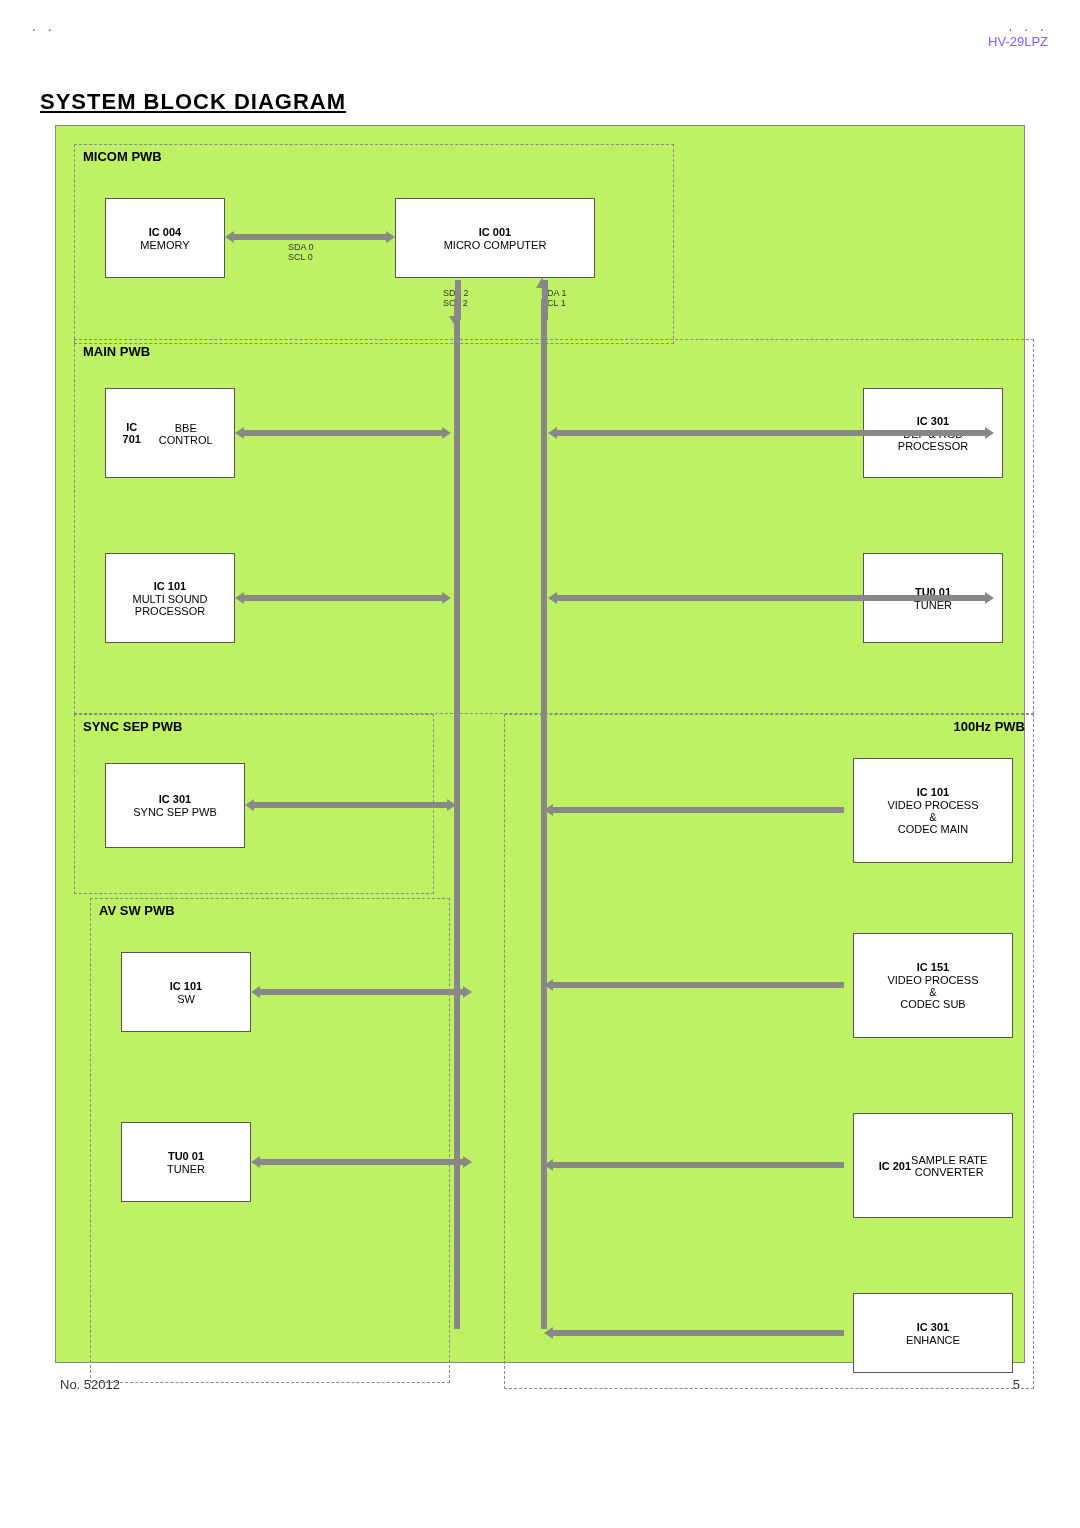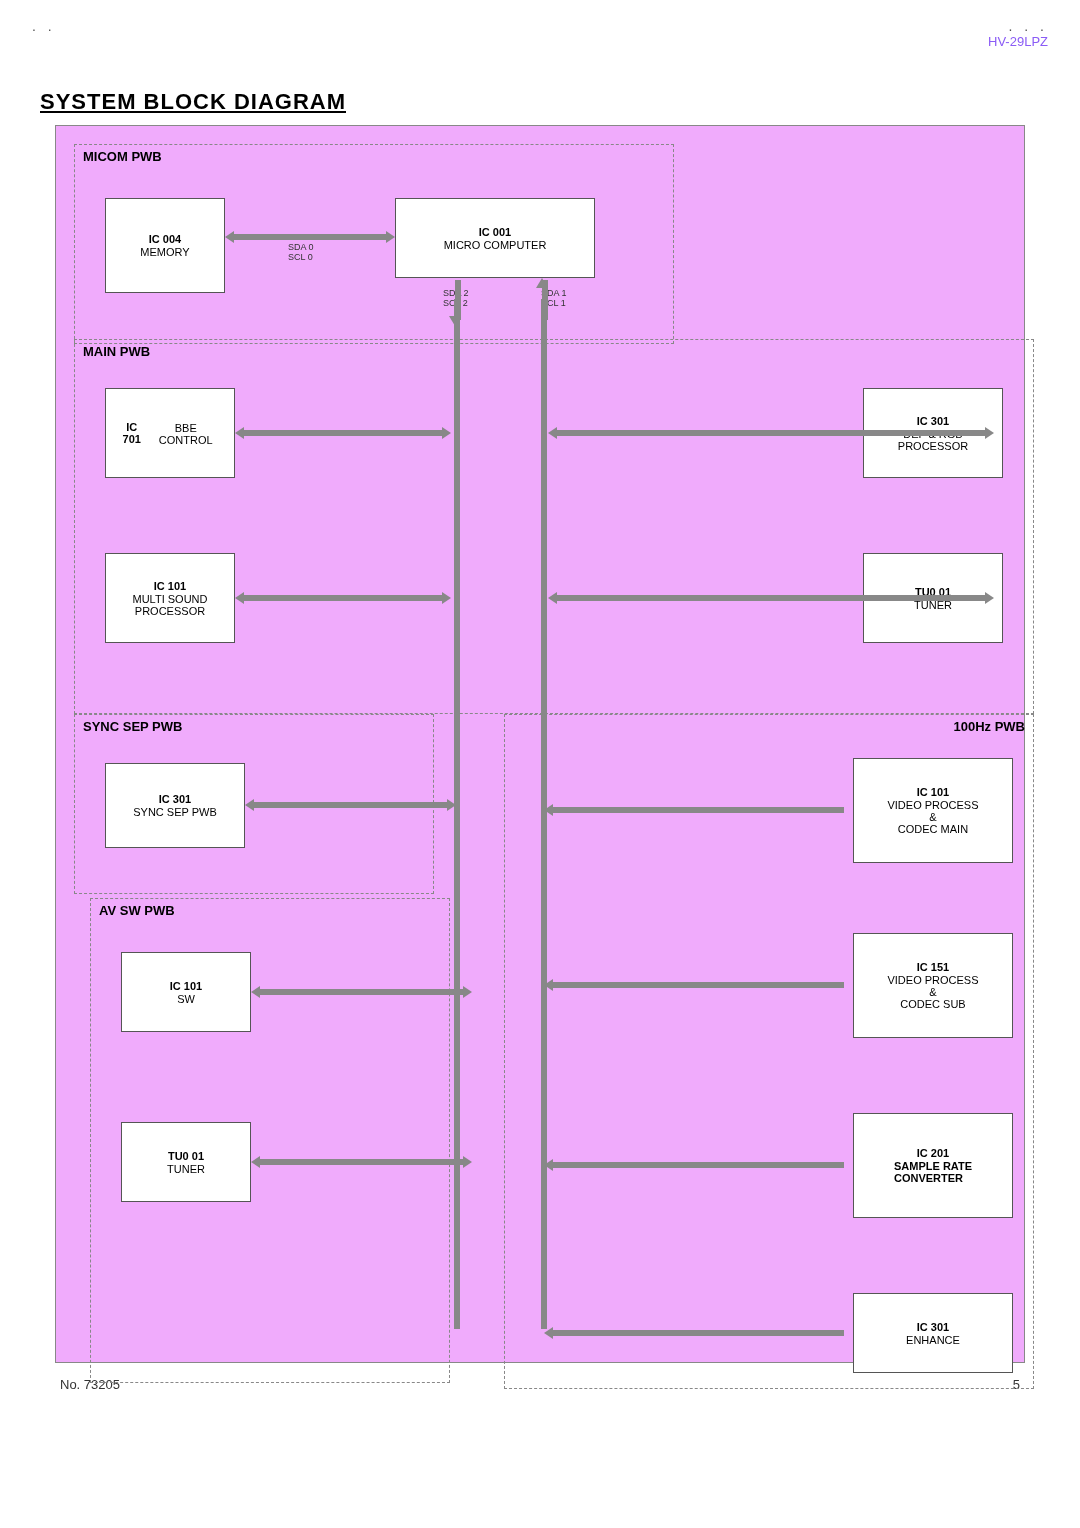"MICOM PWB" .diagram-outer { background: #f0abfc -> #bef264 }
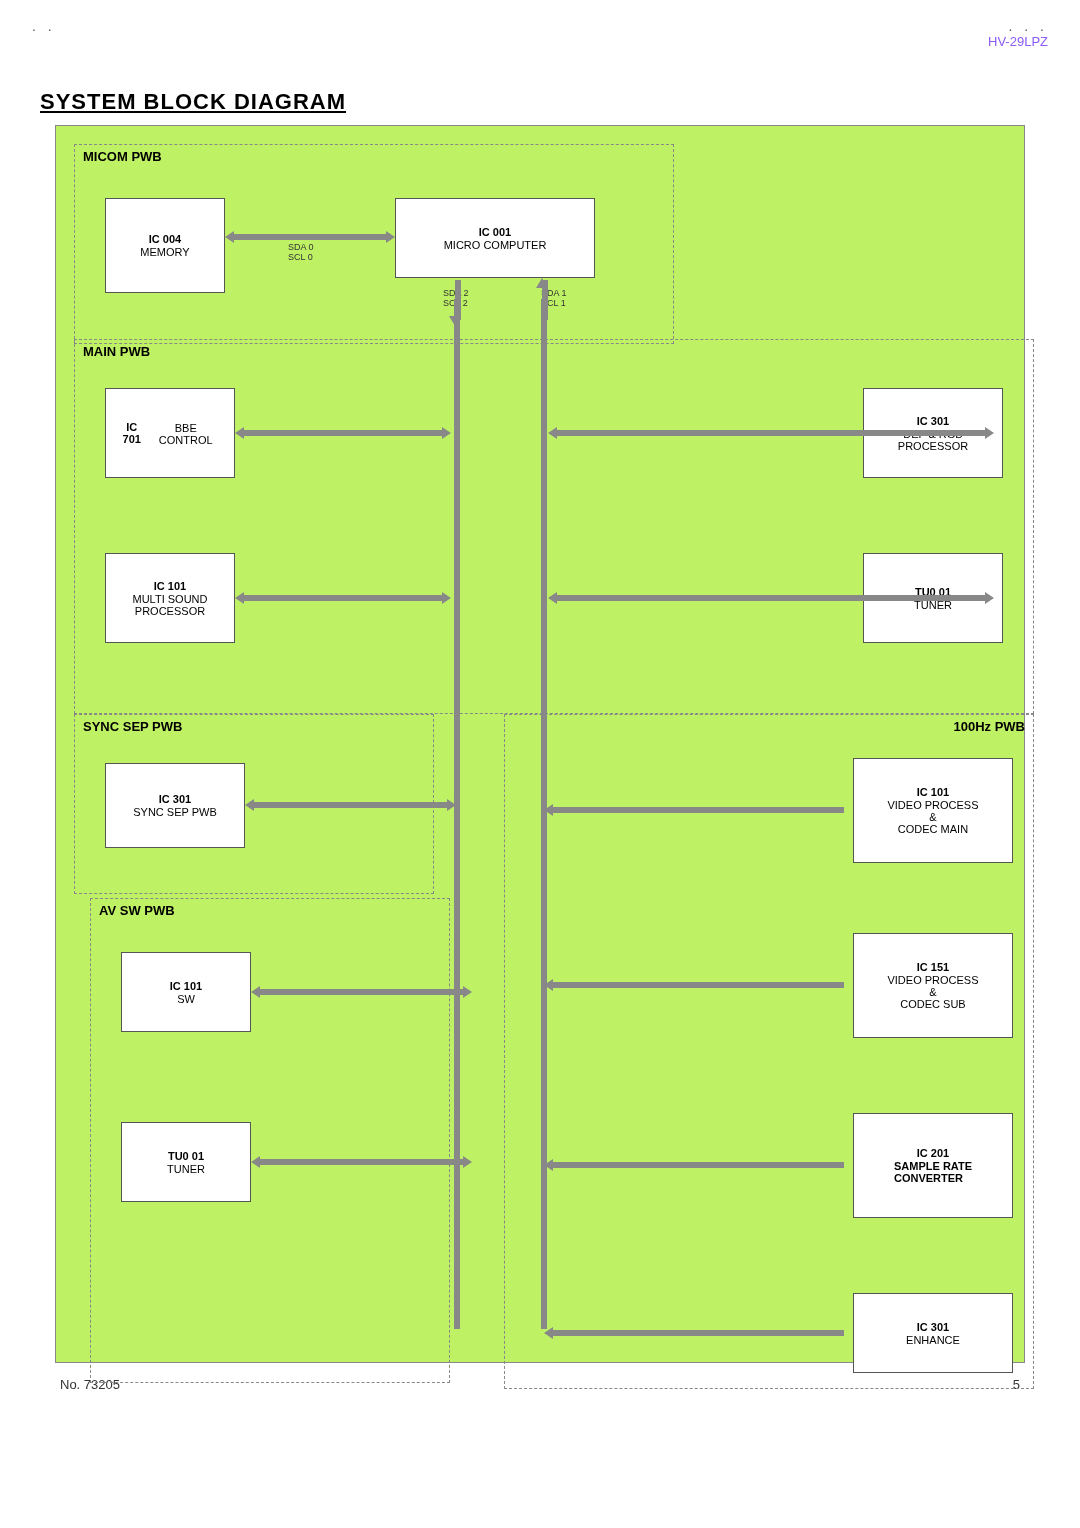"IC 004" div.ic-box { height: 95px -> 80px }
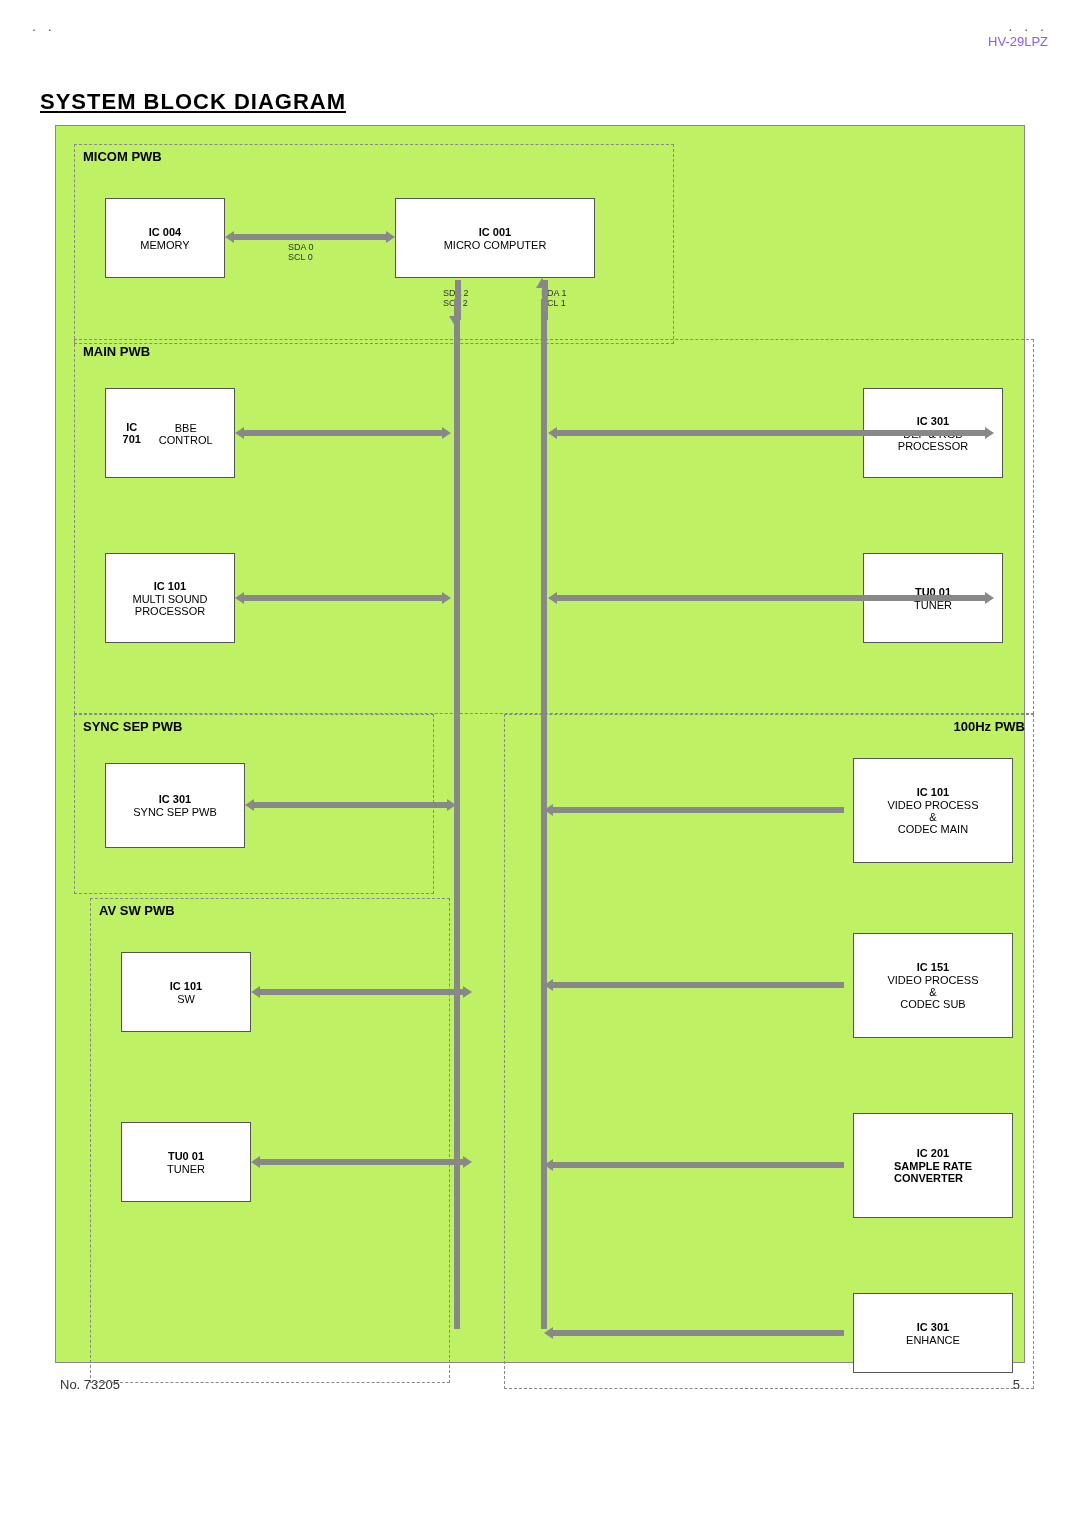"IC 201" div.ic-box { flex-direction: column -> row }
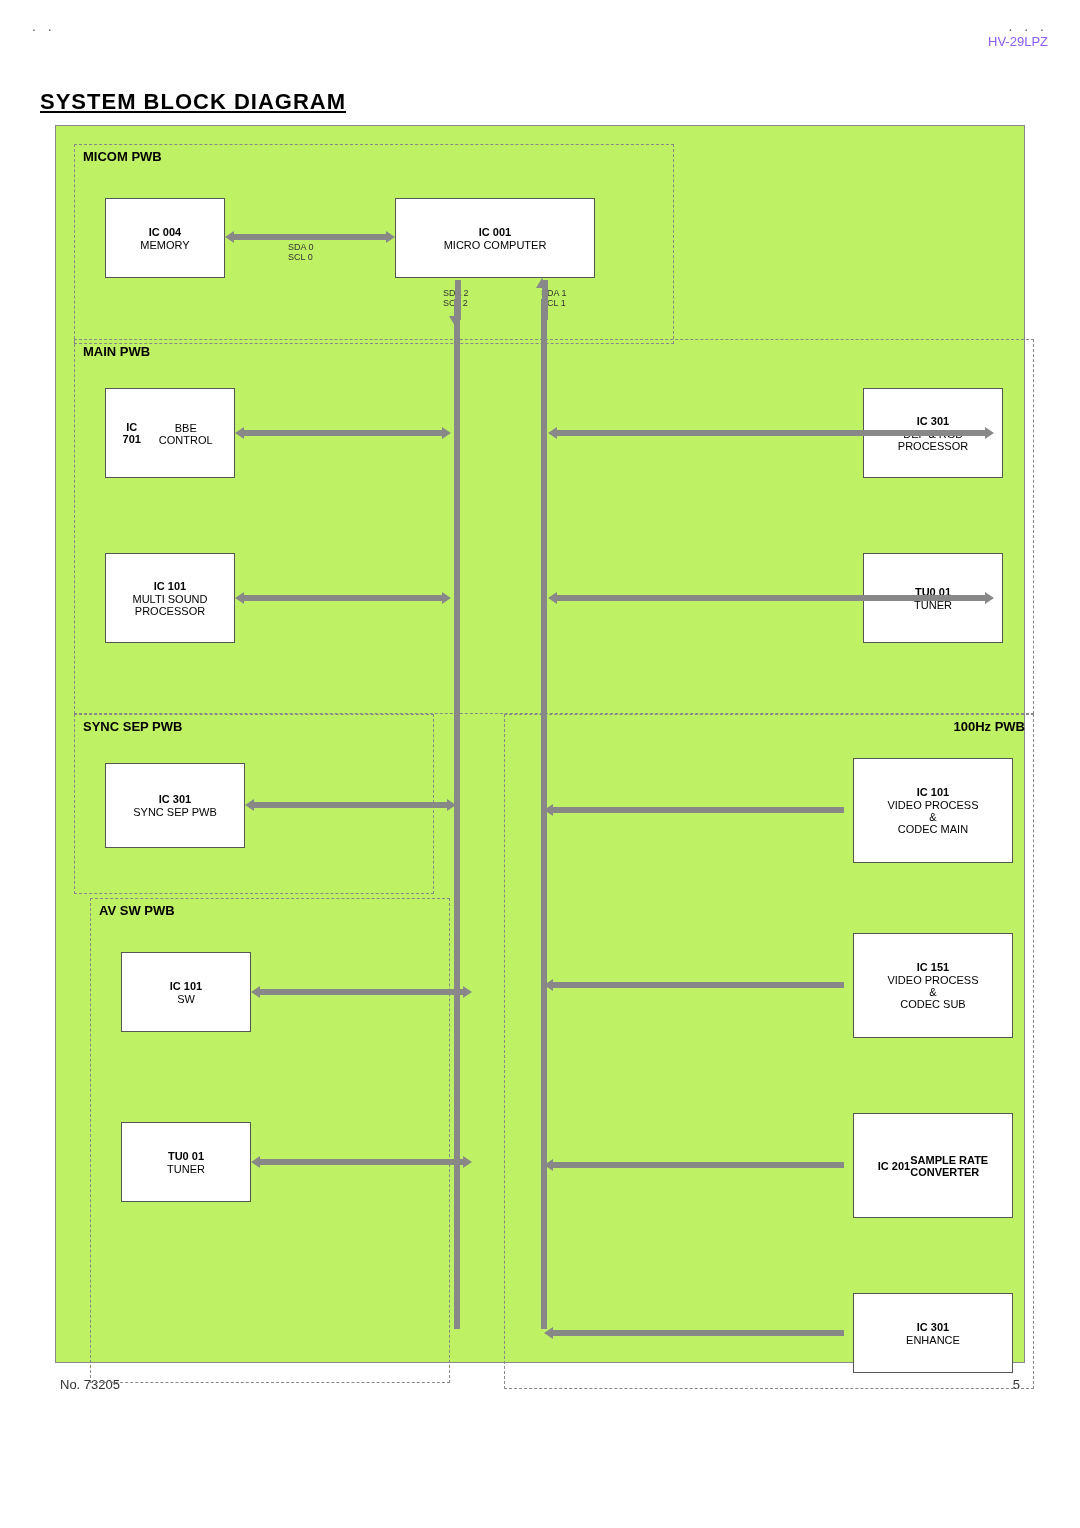"SAMPLE RATE" span.ic-name { font-weight: bold -> none; text-align: left -> center }
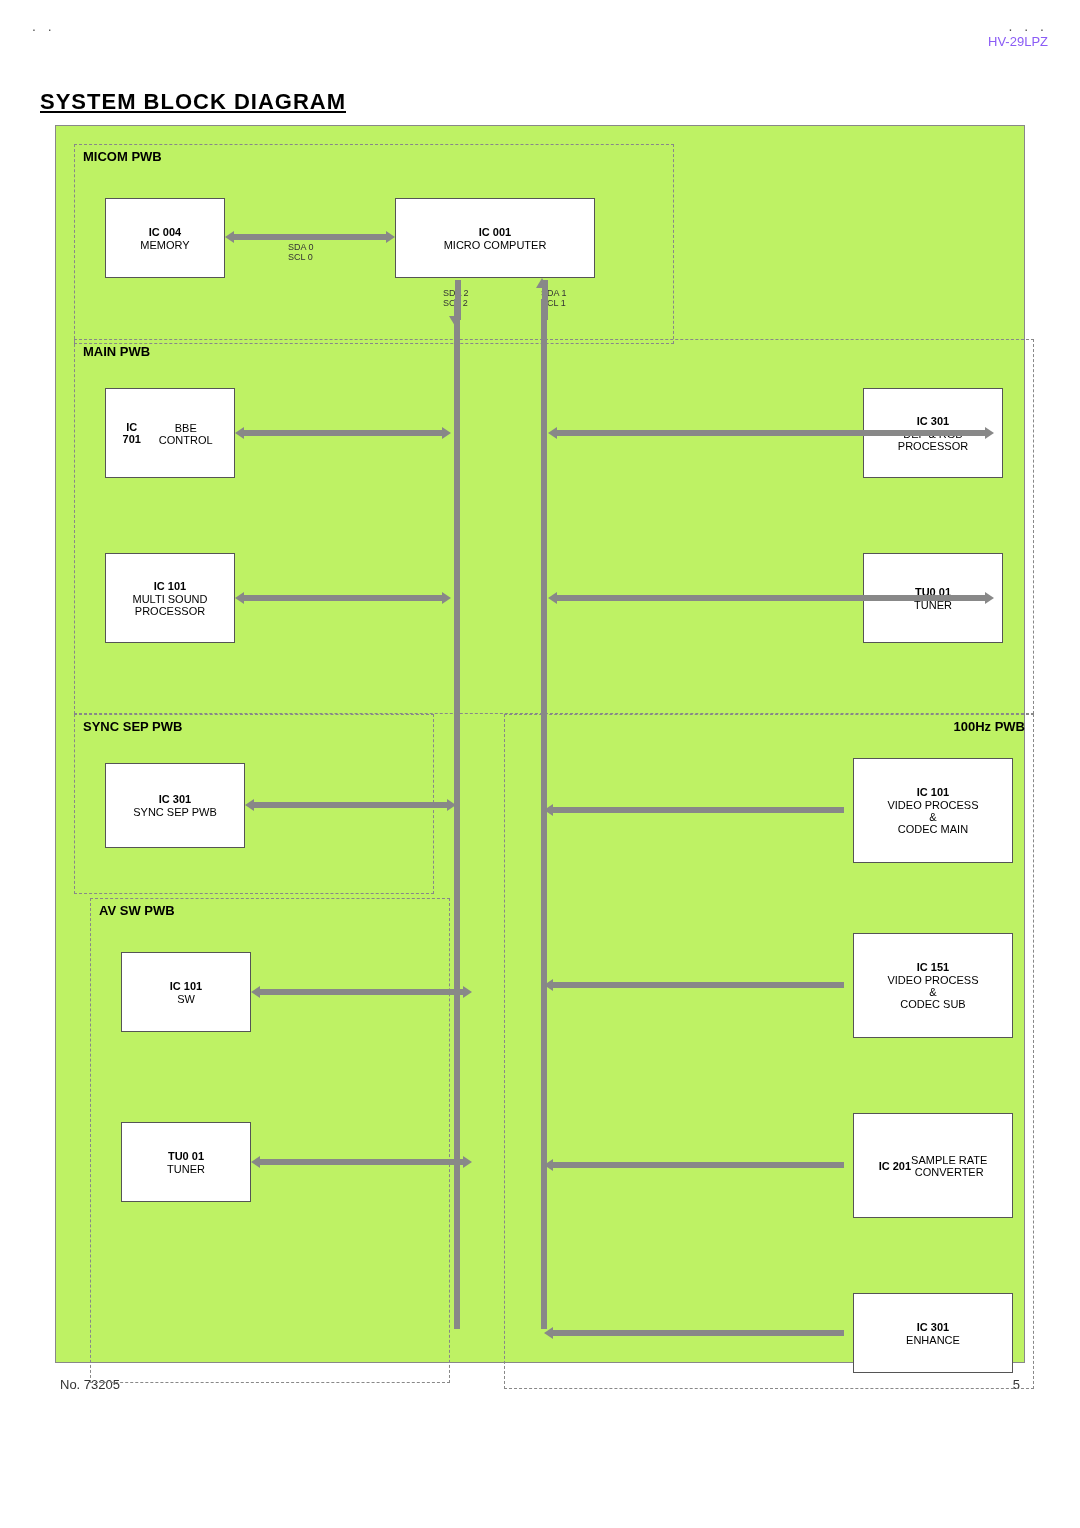"No. 73205" span { text: 73205 -> 52012 }
